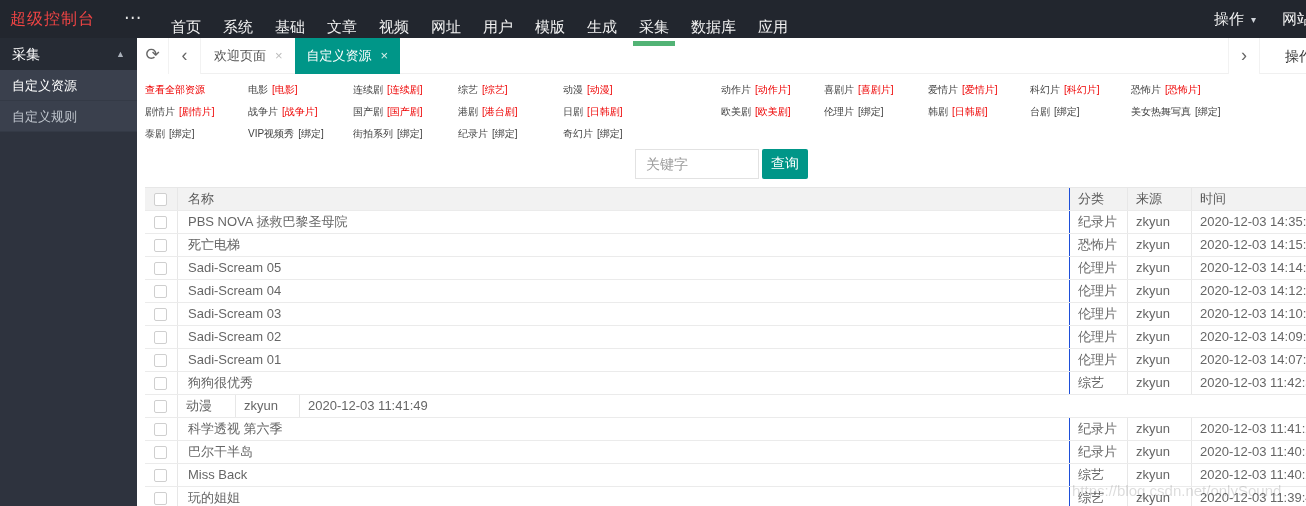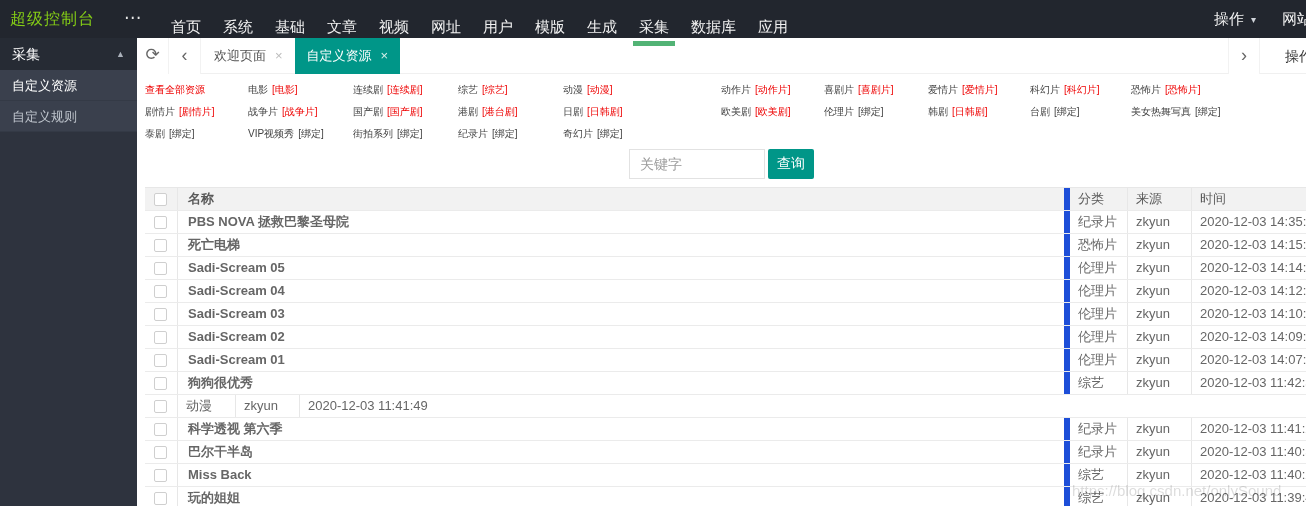"超级控制台" .logo { color: #84cc16 -> #ef4444 }
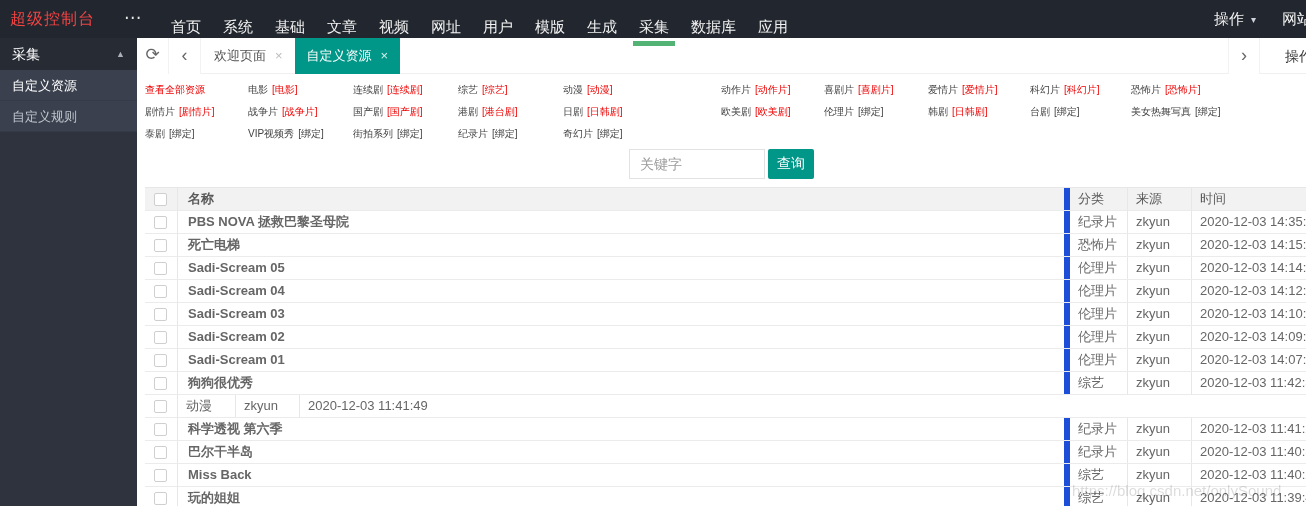"关键字" .searchbar input { width: 136px -> 124px }
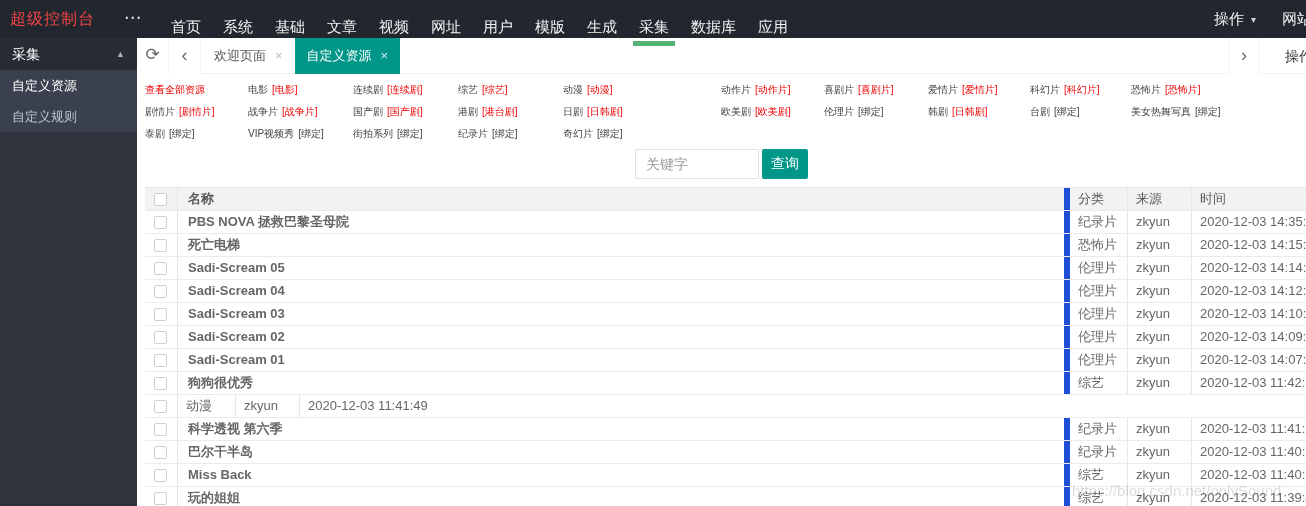"名称" .c-name { border-right: 6px solid #1d4ed8 -> 1px solid #1d4ed8; font-weight: bold -> none }
